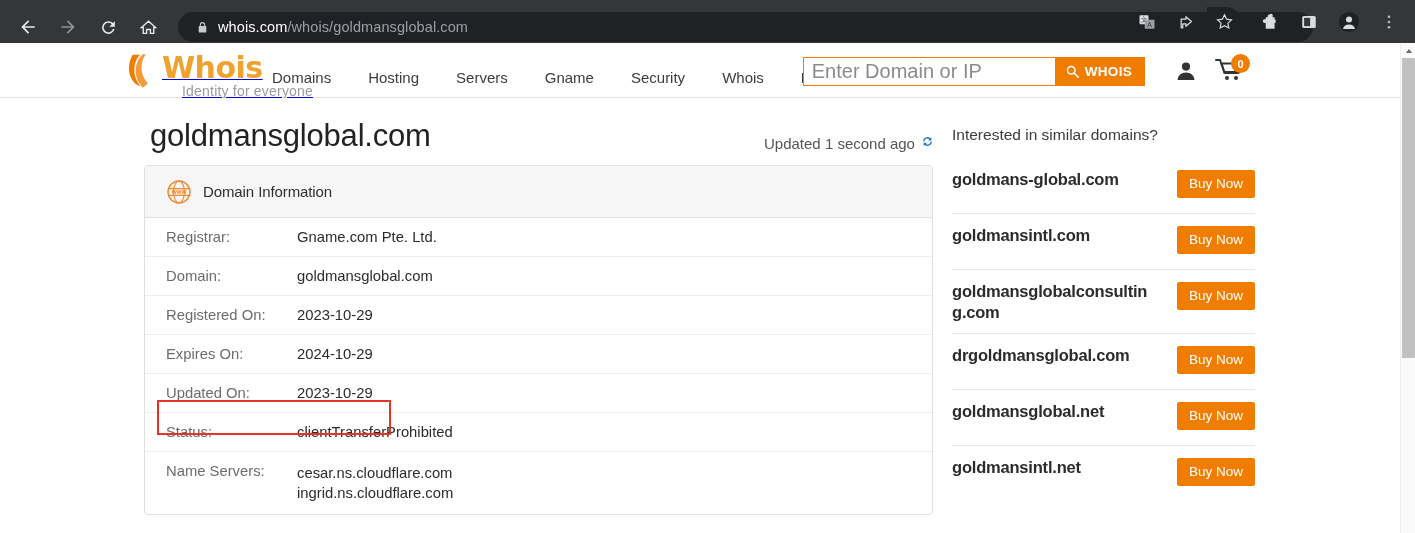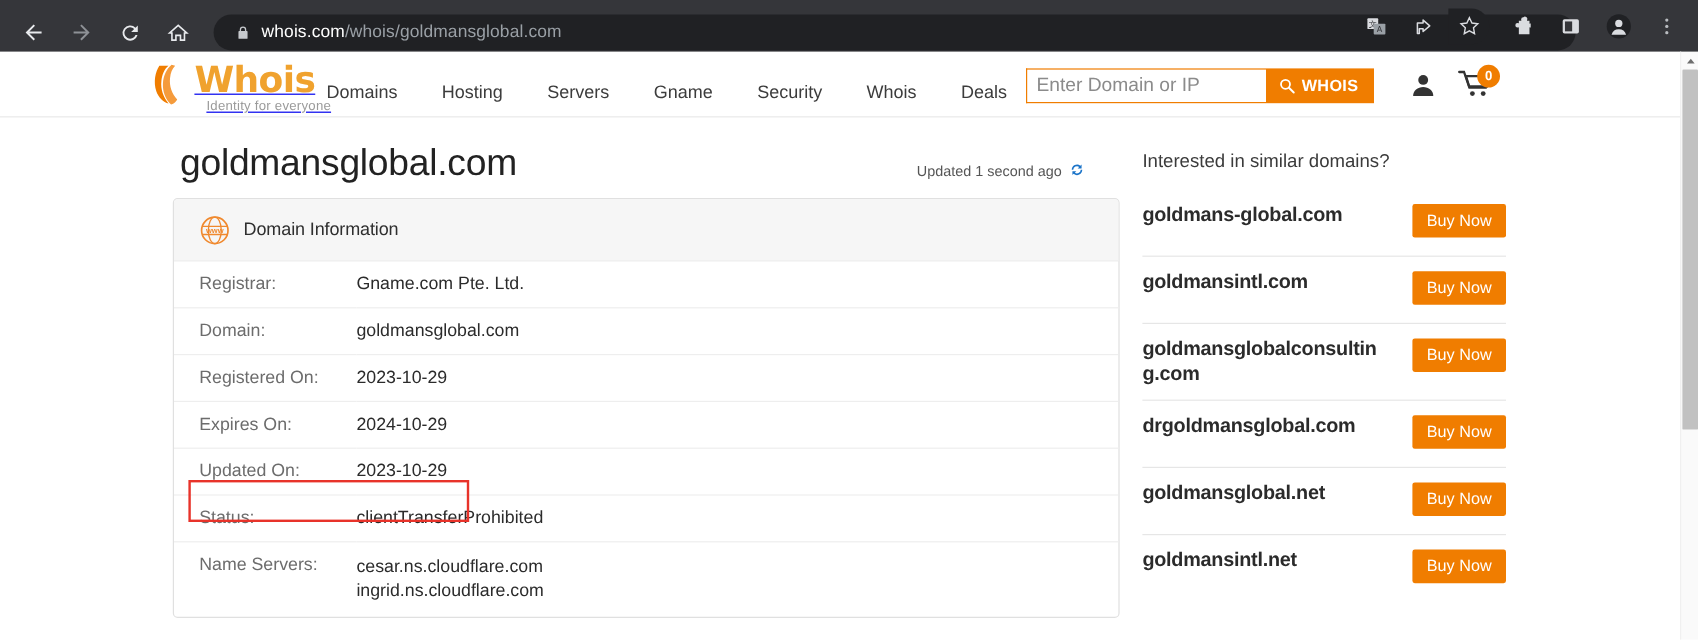"Enter Domain or IP" .search-input { font-size: 16px -> 20px; width: 200px -> 252px }
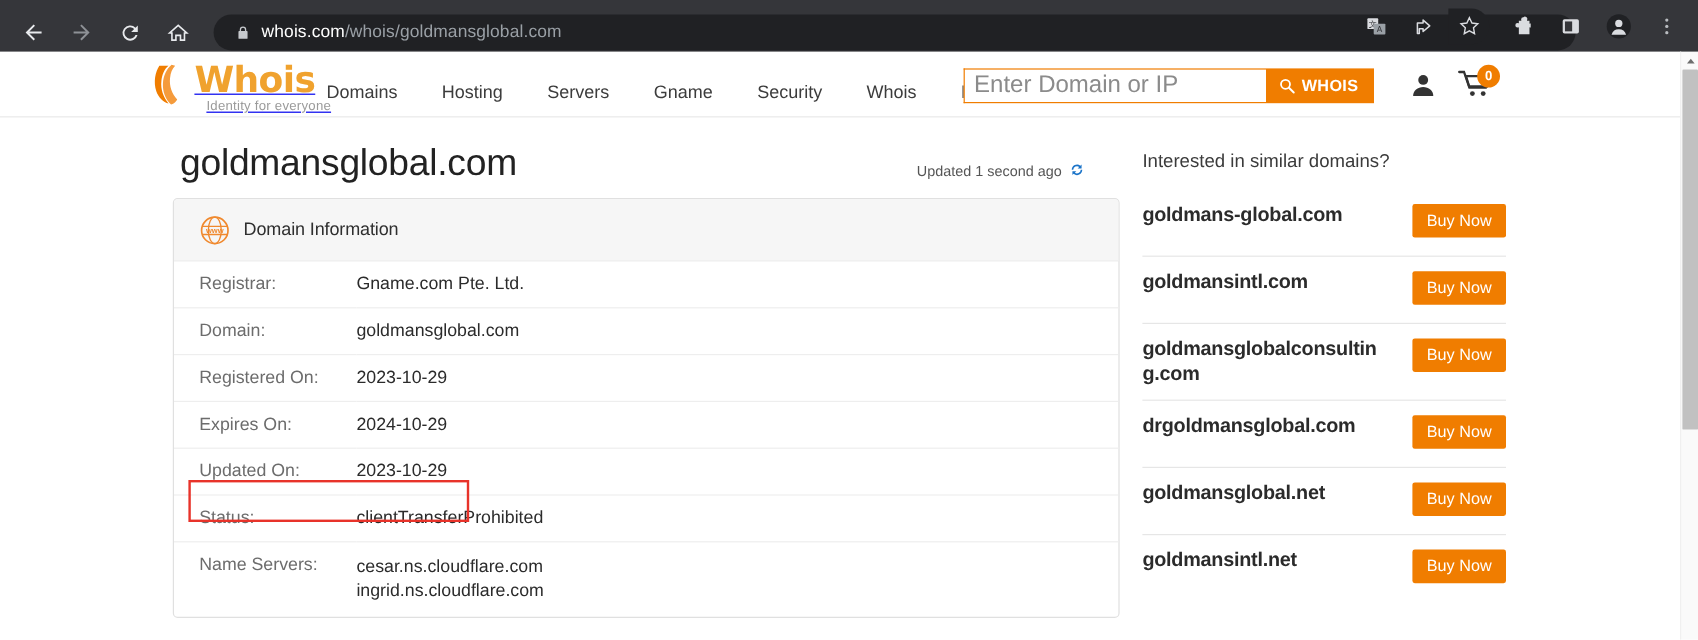"Identity for everyone" .logo-tag { font-size: 11px -> 14px; margin-left: 10px -> 20px }
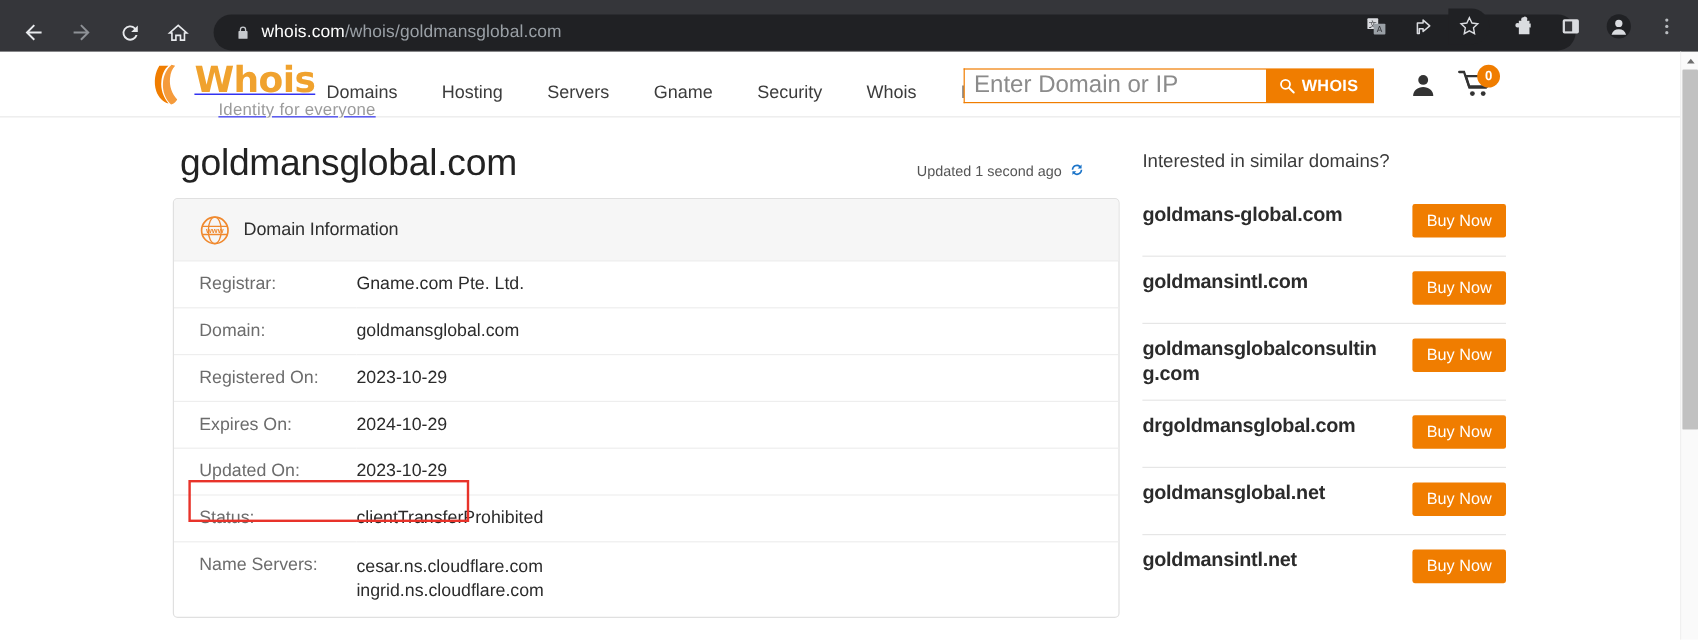"Updated 1 second ago" .updated { align-items: center -> flex-end; font-size: 12px -> 15px }
